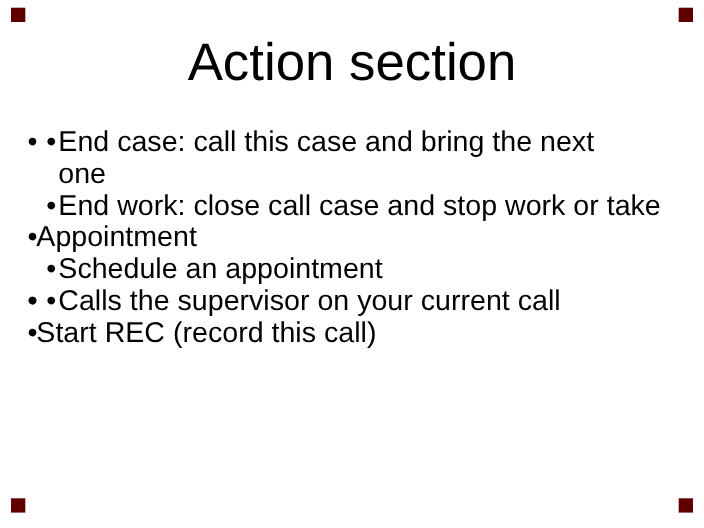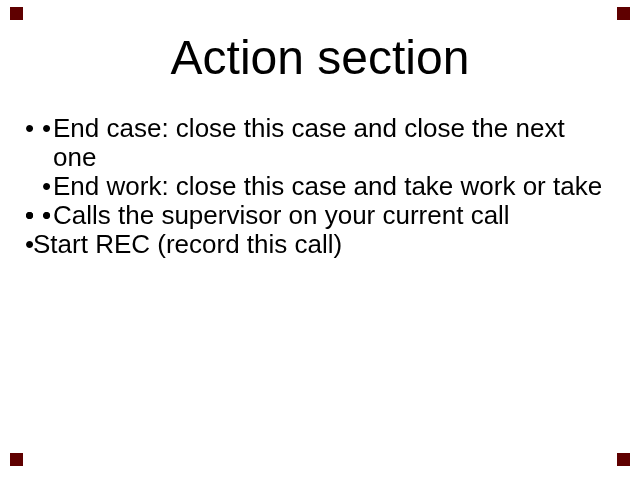"End case: close this case" span { text: close this case and close -> call this case and bring }
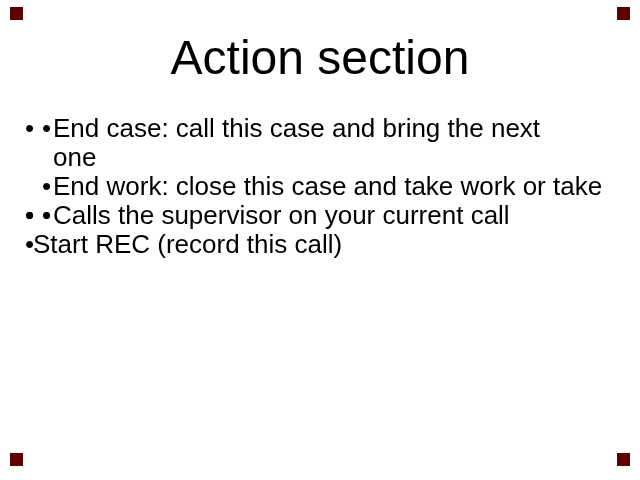"End work: close this case" span { text: this case and take -> call case and stop }
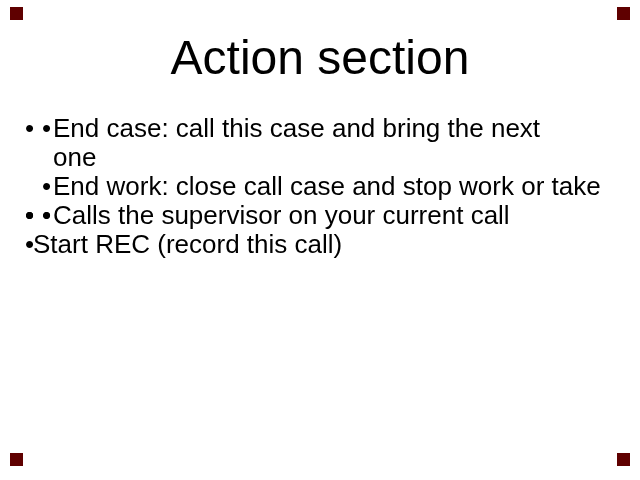"Appointment" span { html: none -> <span>Appointment</span> }
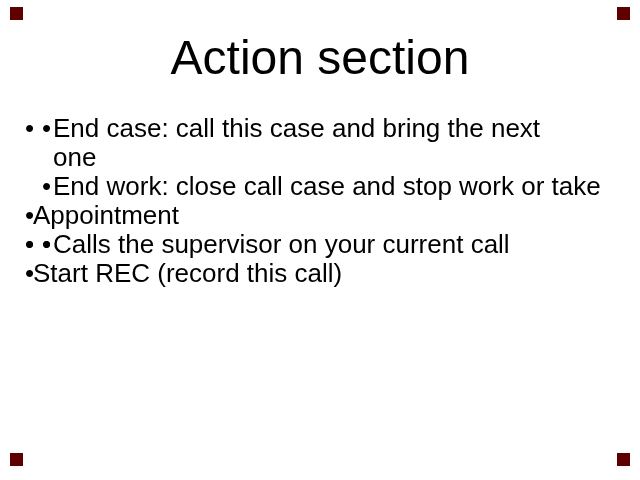"Schedule an appointment" span { html: none -> <span>Schedule an appointment</span> }
